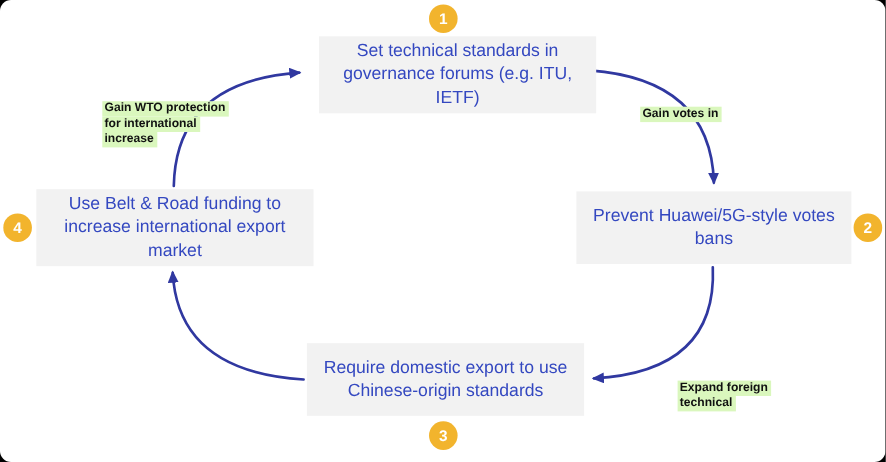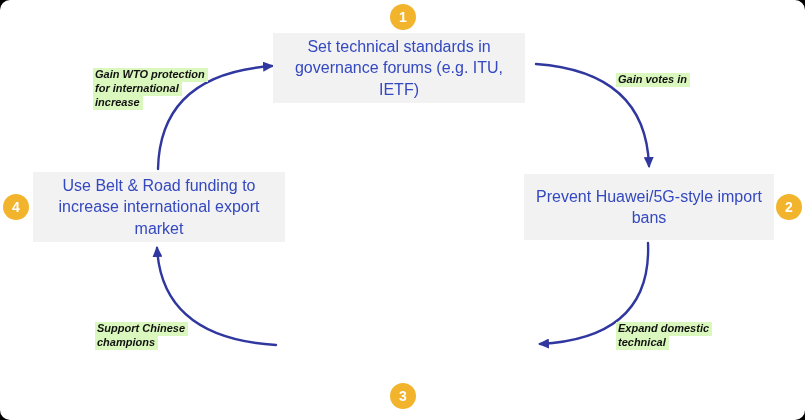"Set technical standards in governance" .node1 { left: 273px -> 290px }
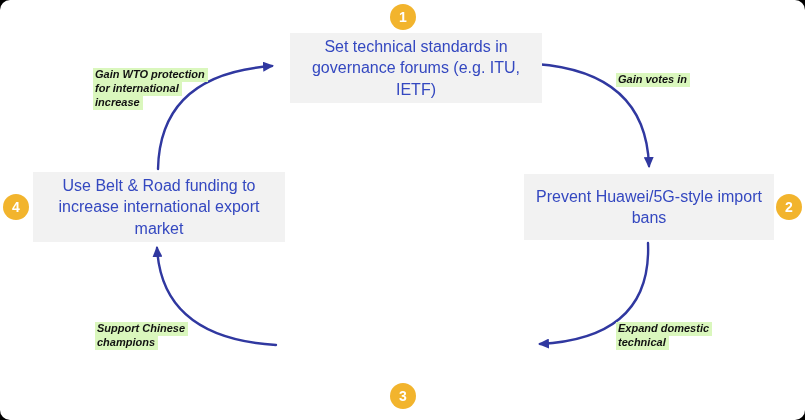"Gain WTO protection" .edge-label { font-style: italic -> none; margin-top: none -> 24px }
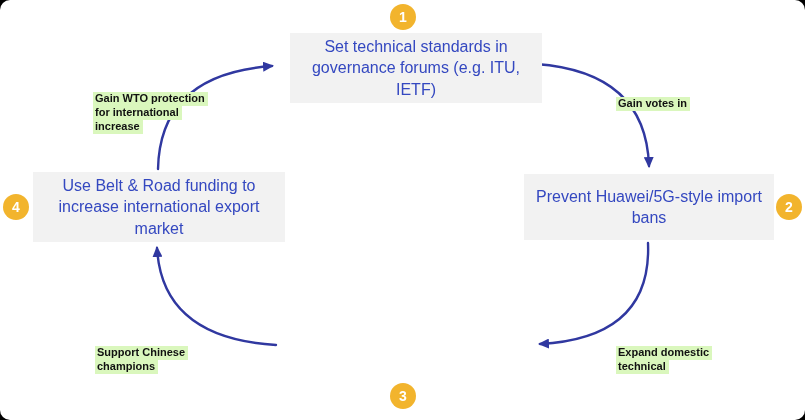"Gain votes in" .el-votes { left: 616px -> 582px }
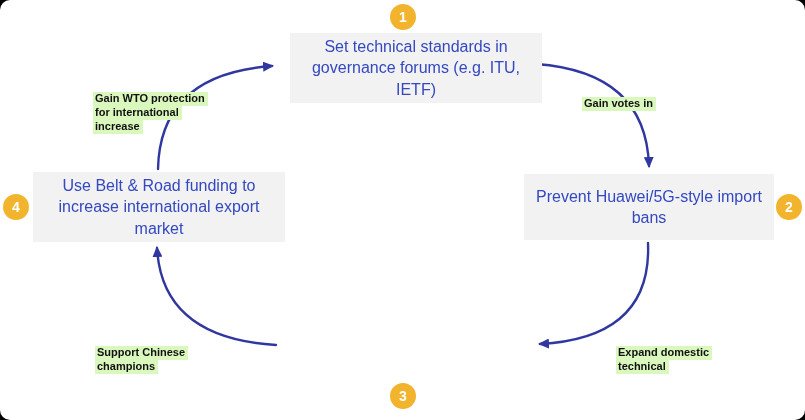"Prevent Huawei/5G-style import bans" span { text: import -> votes }
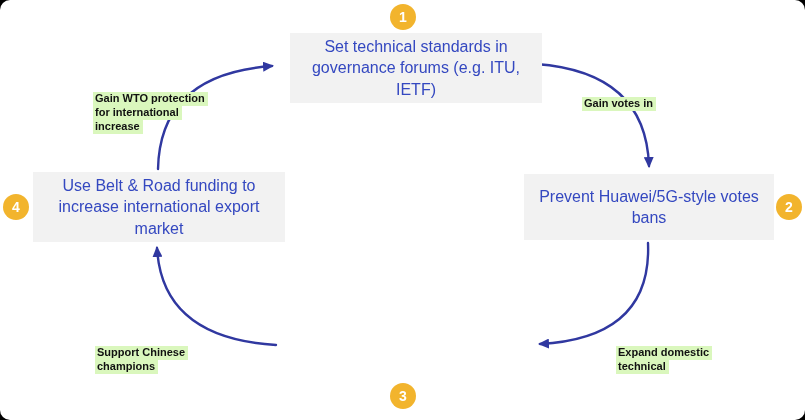"Require domestic export to use" div.node { html: none -> <div> <span>Require domestic export to use Chinese-origin standards</span> </div> }
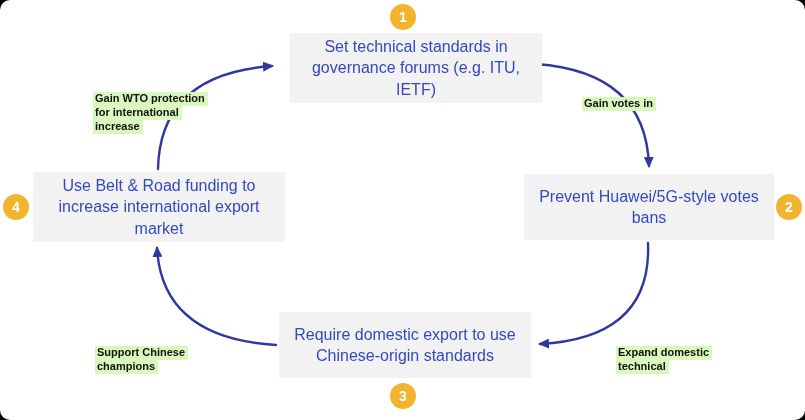"Support Chinese" div.edge-label { html: <div> <span>Support Chinese</span> <span>champions</span> </div> -> none }
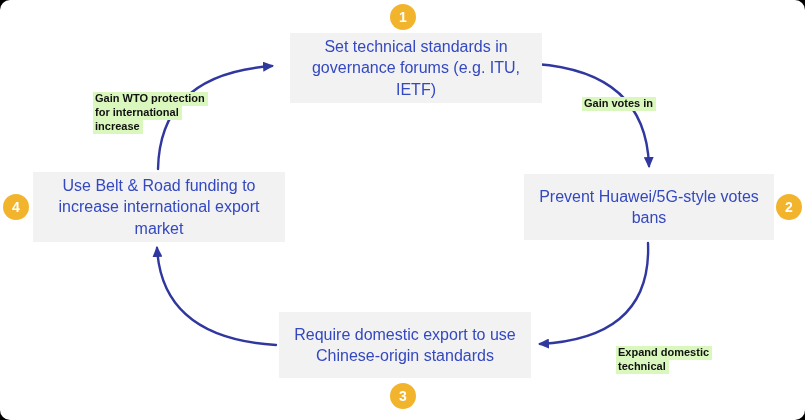"Expand domestic" span.hl { text: domestic -> foreign }
